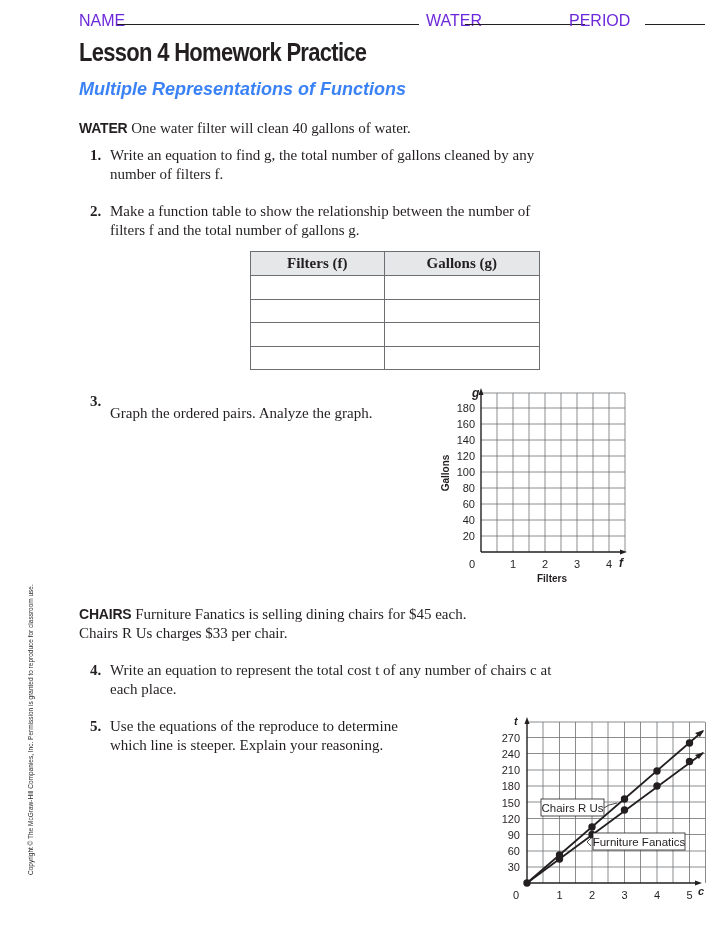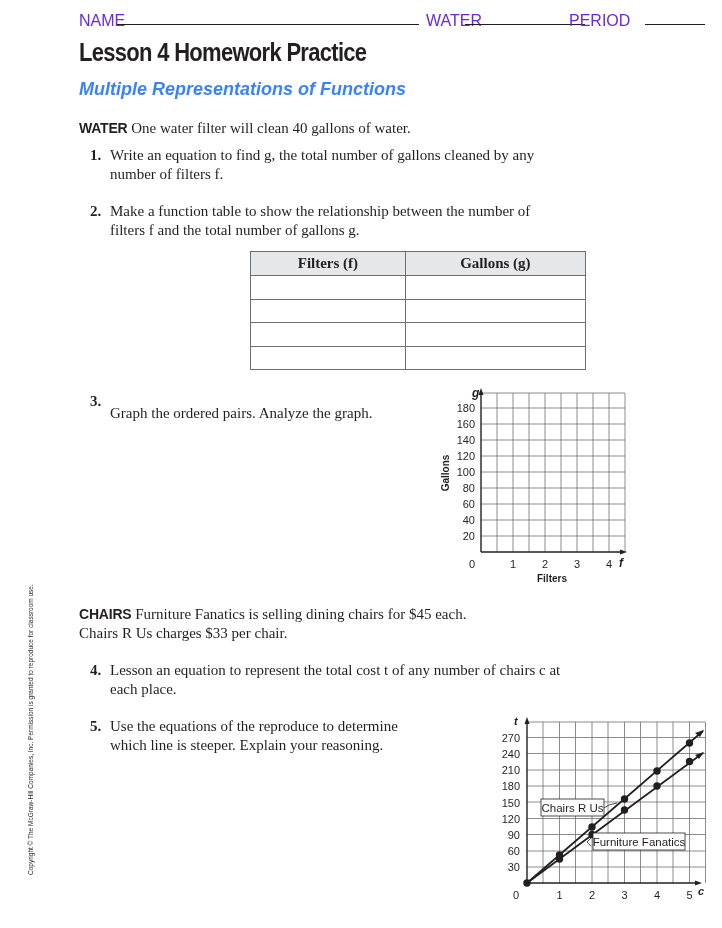"Filters (f)" table.ftable { width: 336px -> 290px }
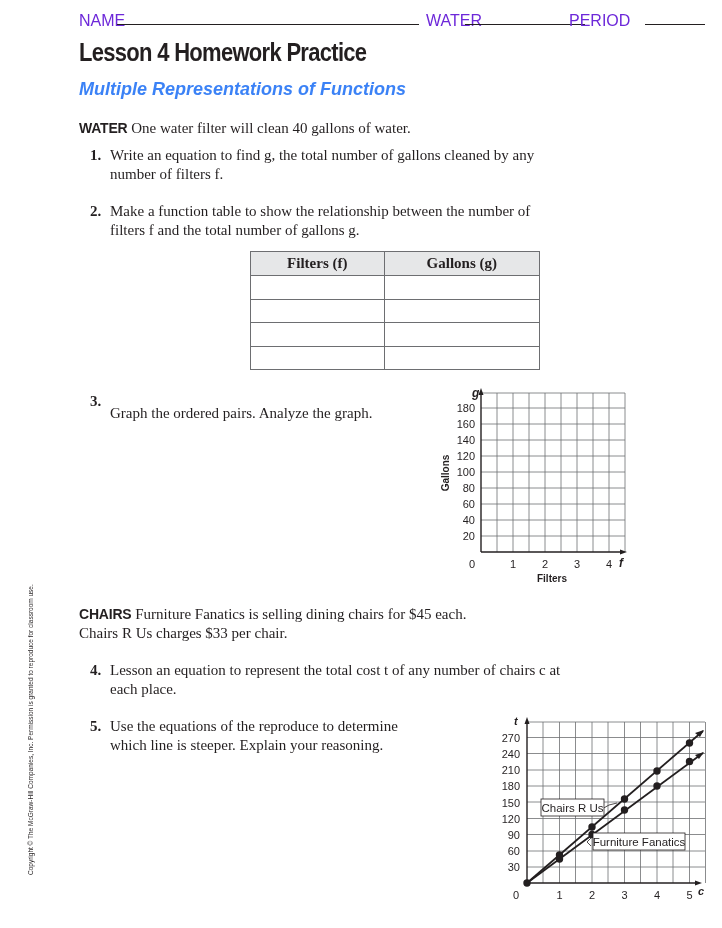"Lesson an equation to represent" span.qtext { text: Lesson -> Write }
